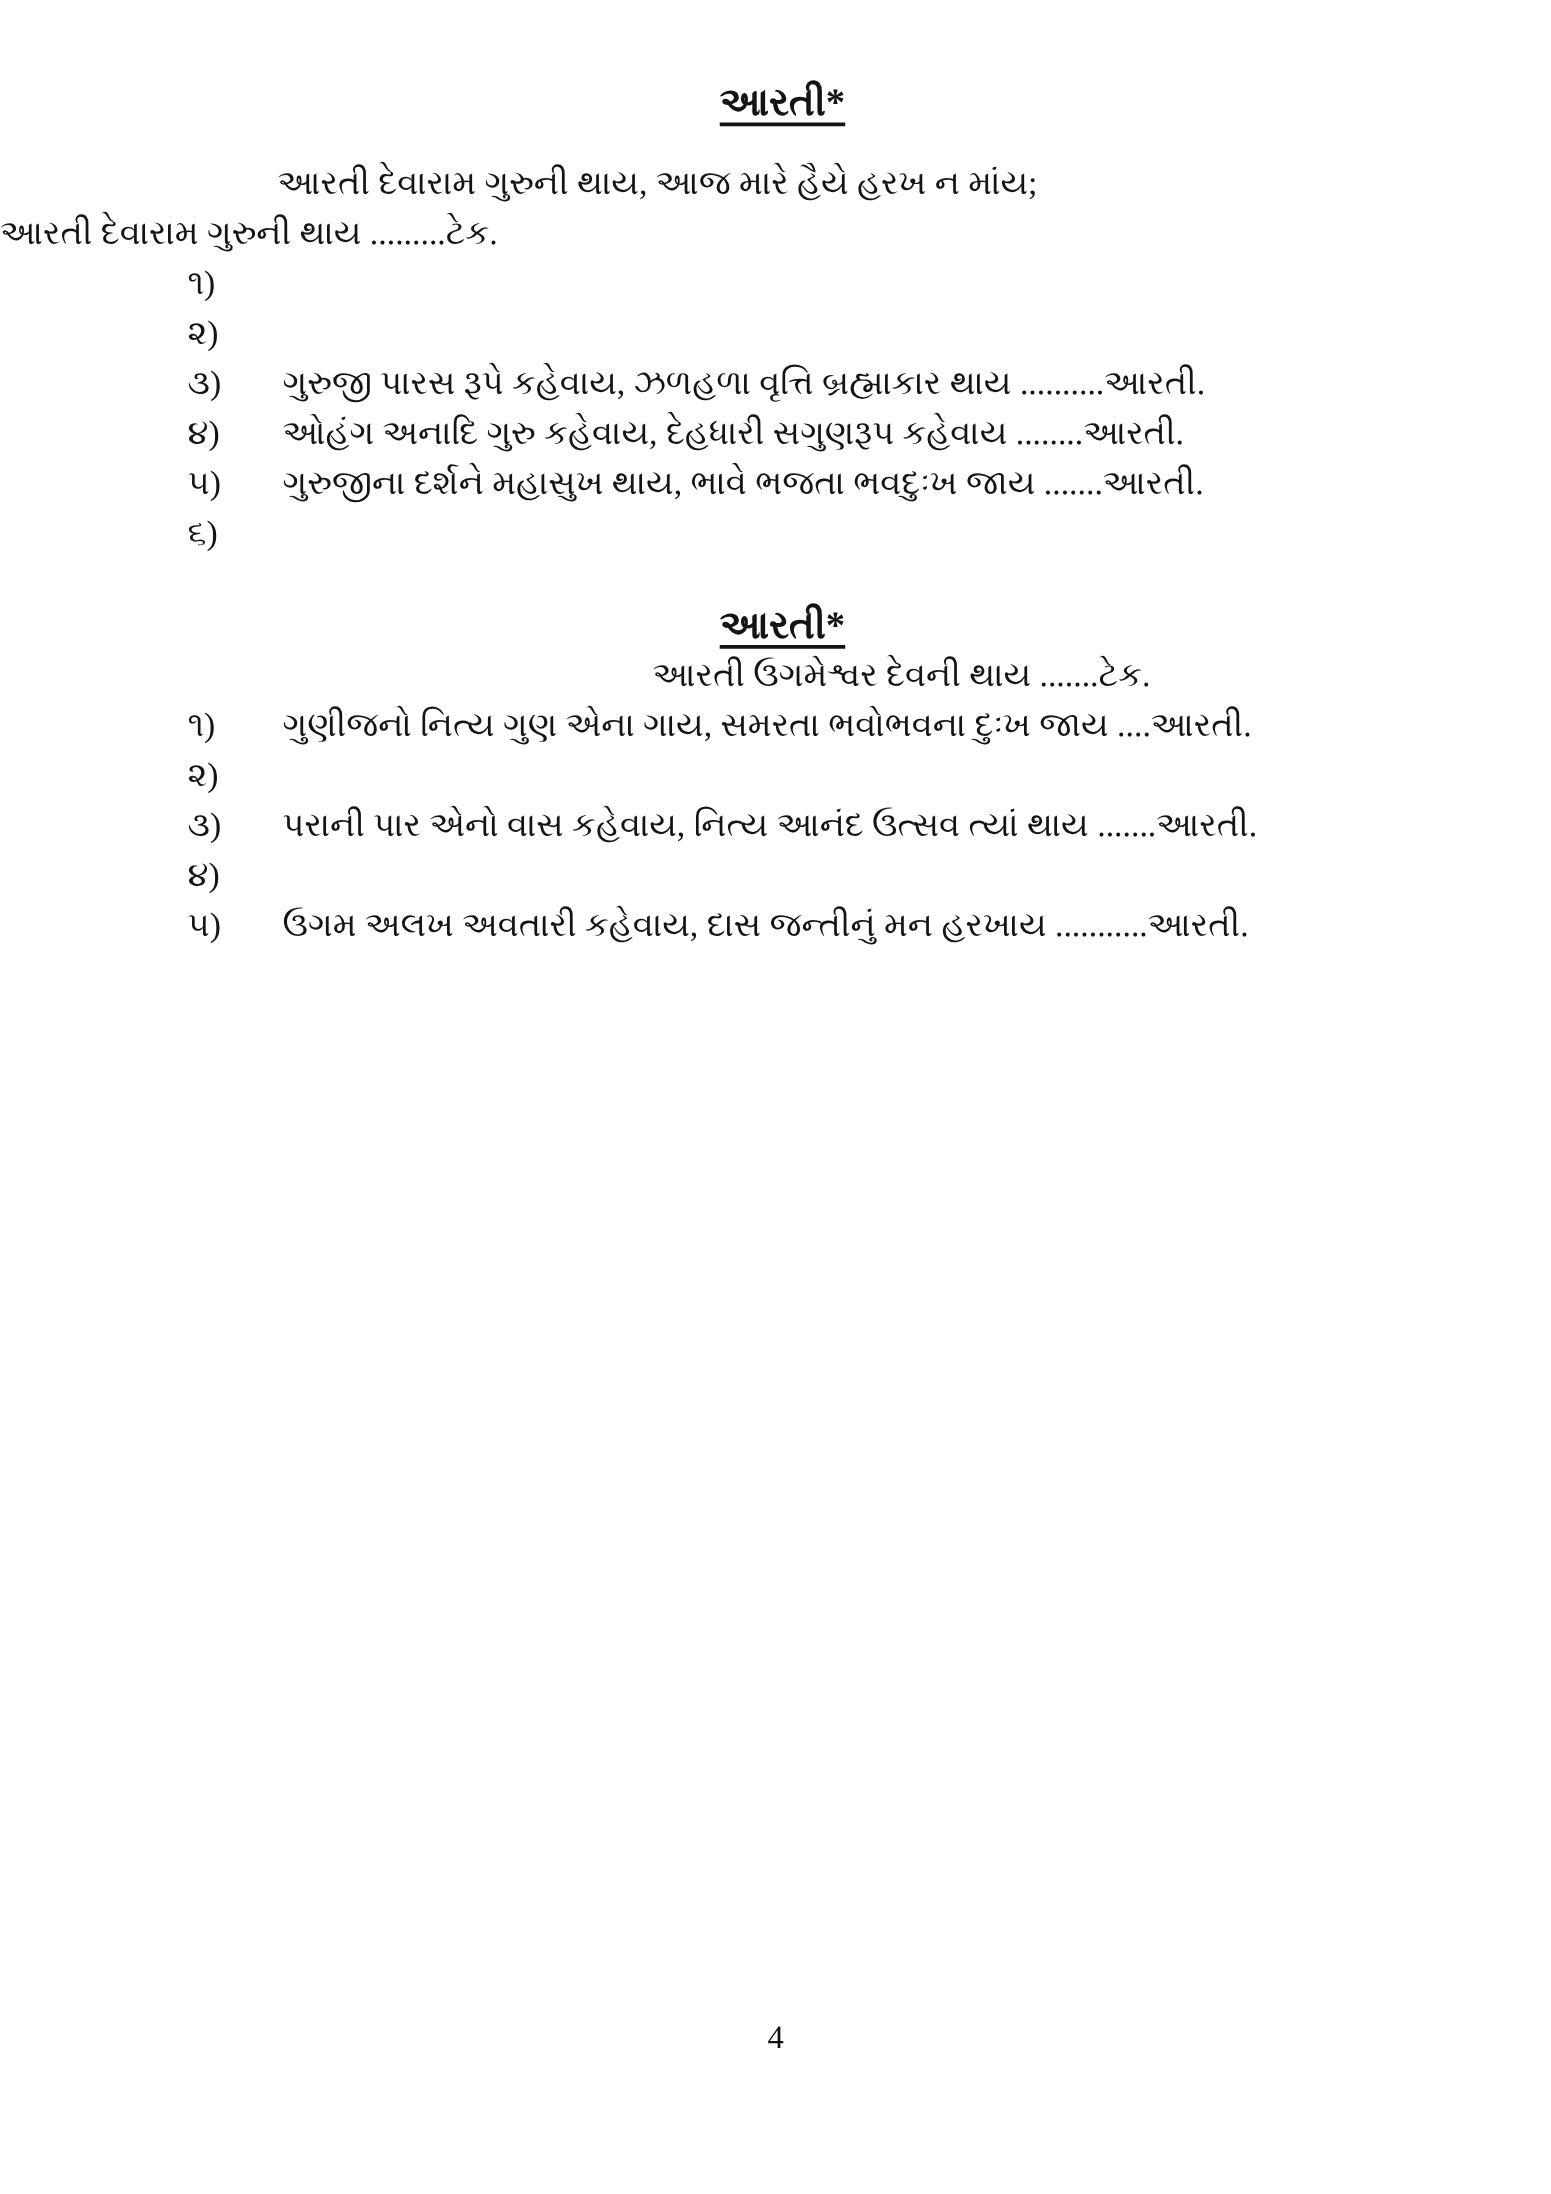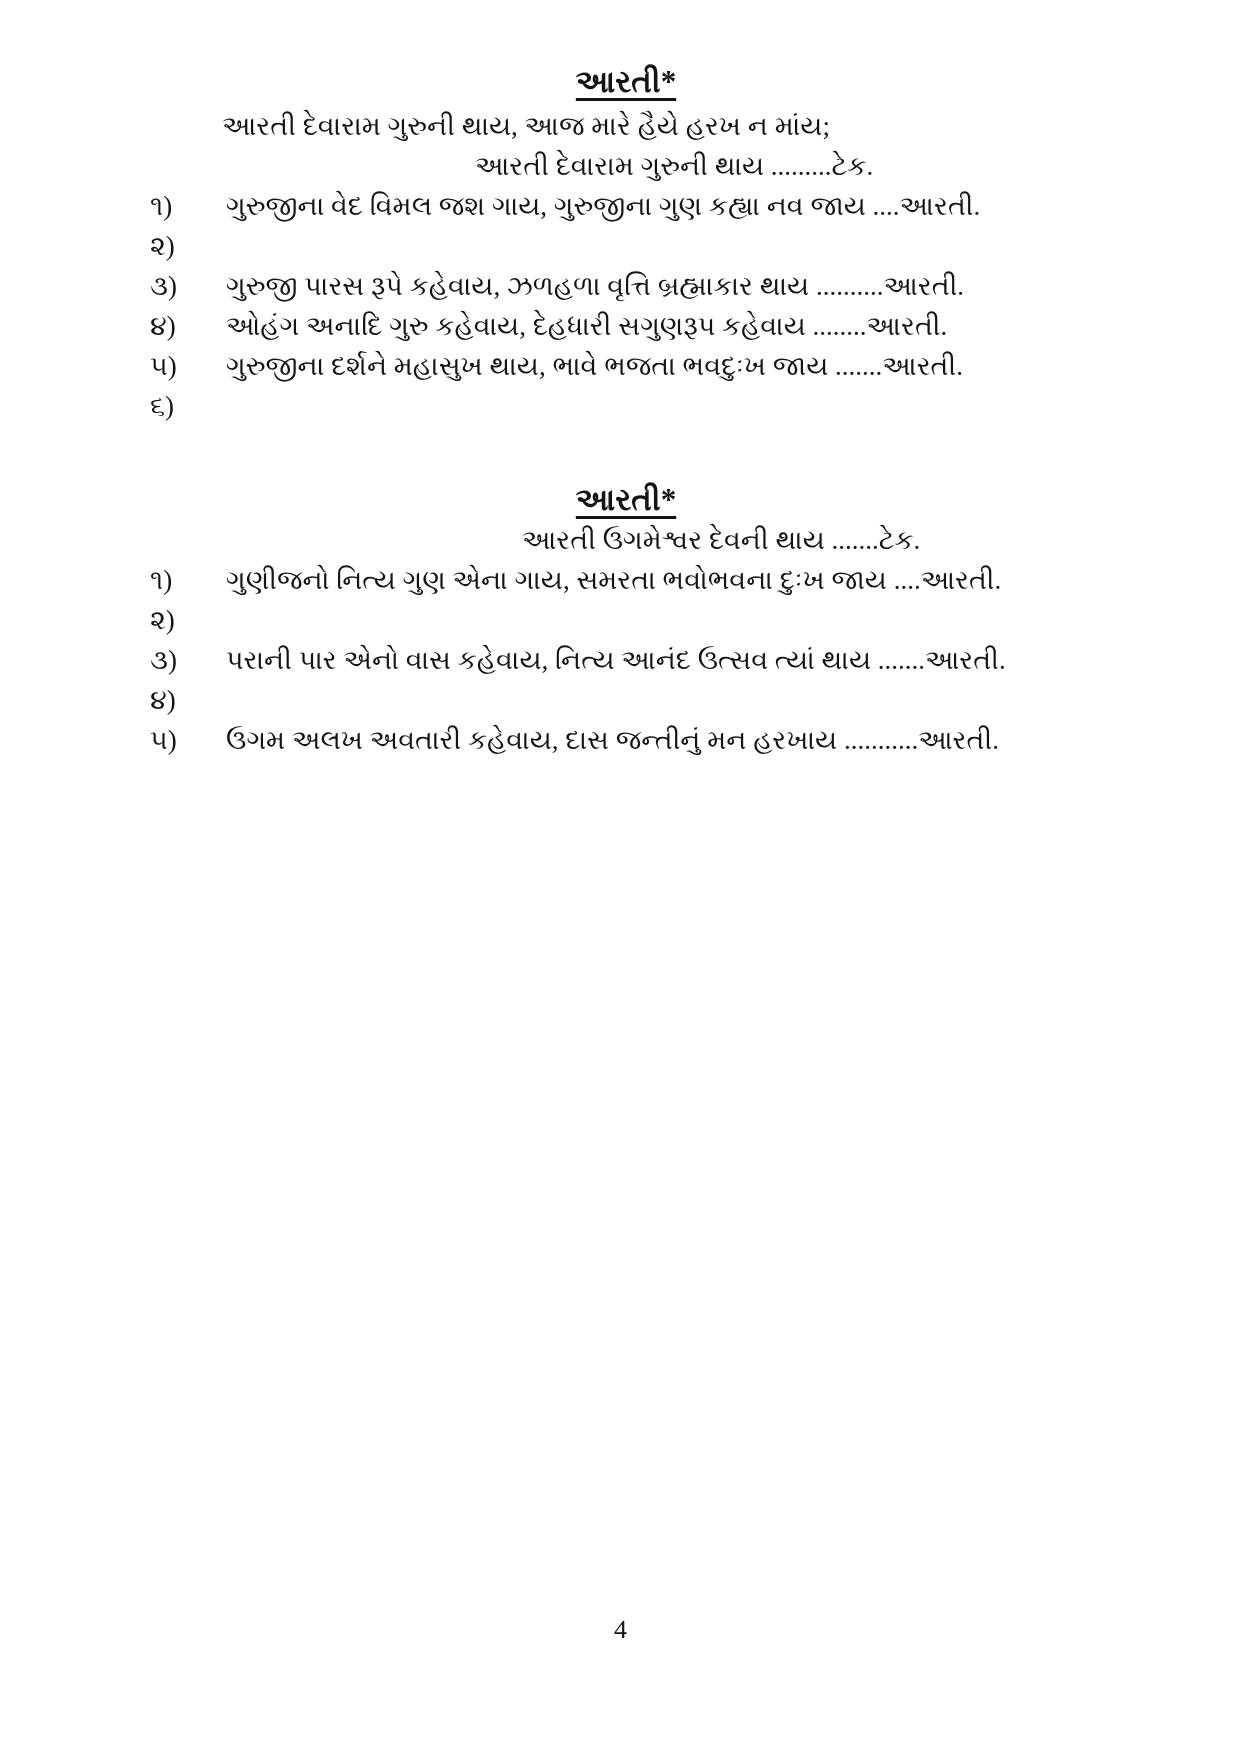"આરતી દેવારામ ગુરુની થાય, આજ" .opening-line { margin: 4px 0 0 222px -> 24px 0 0 222px }
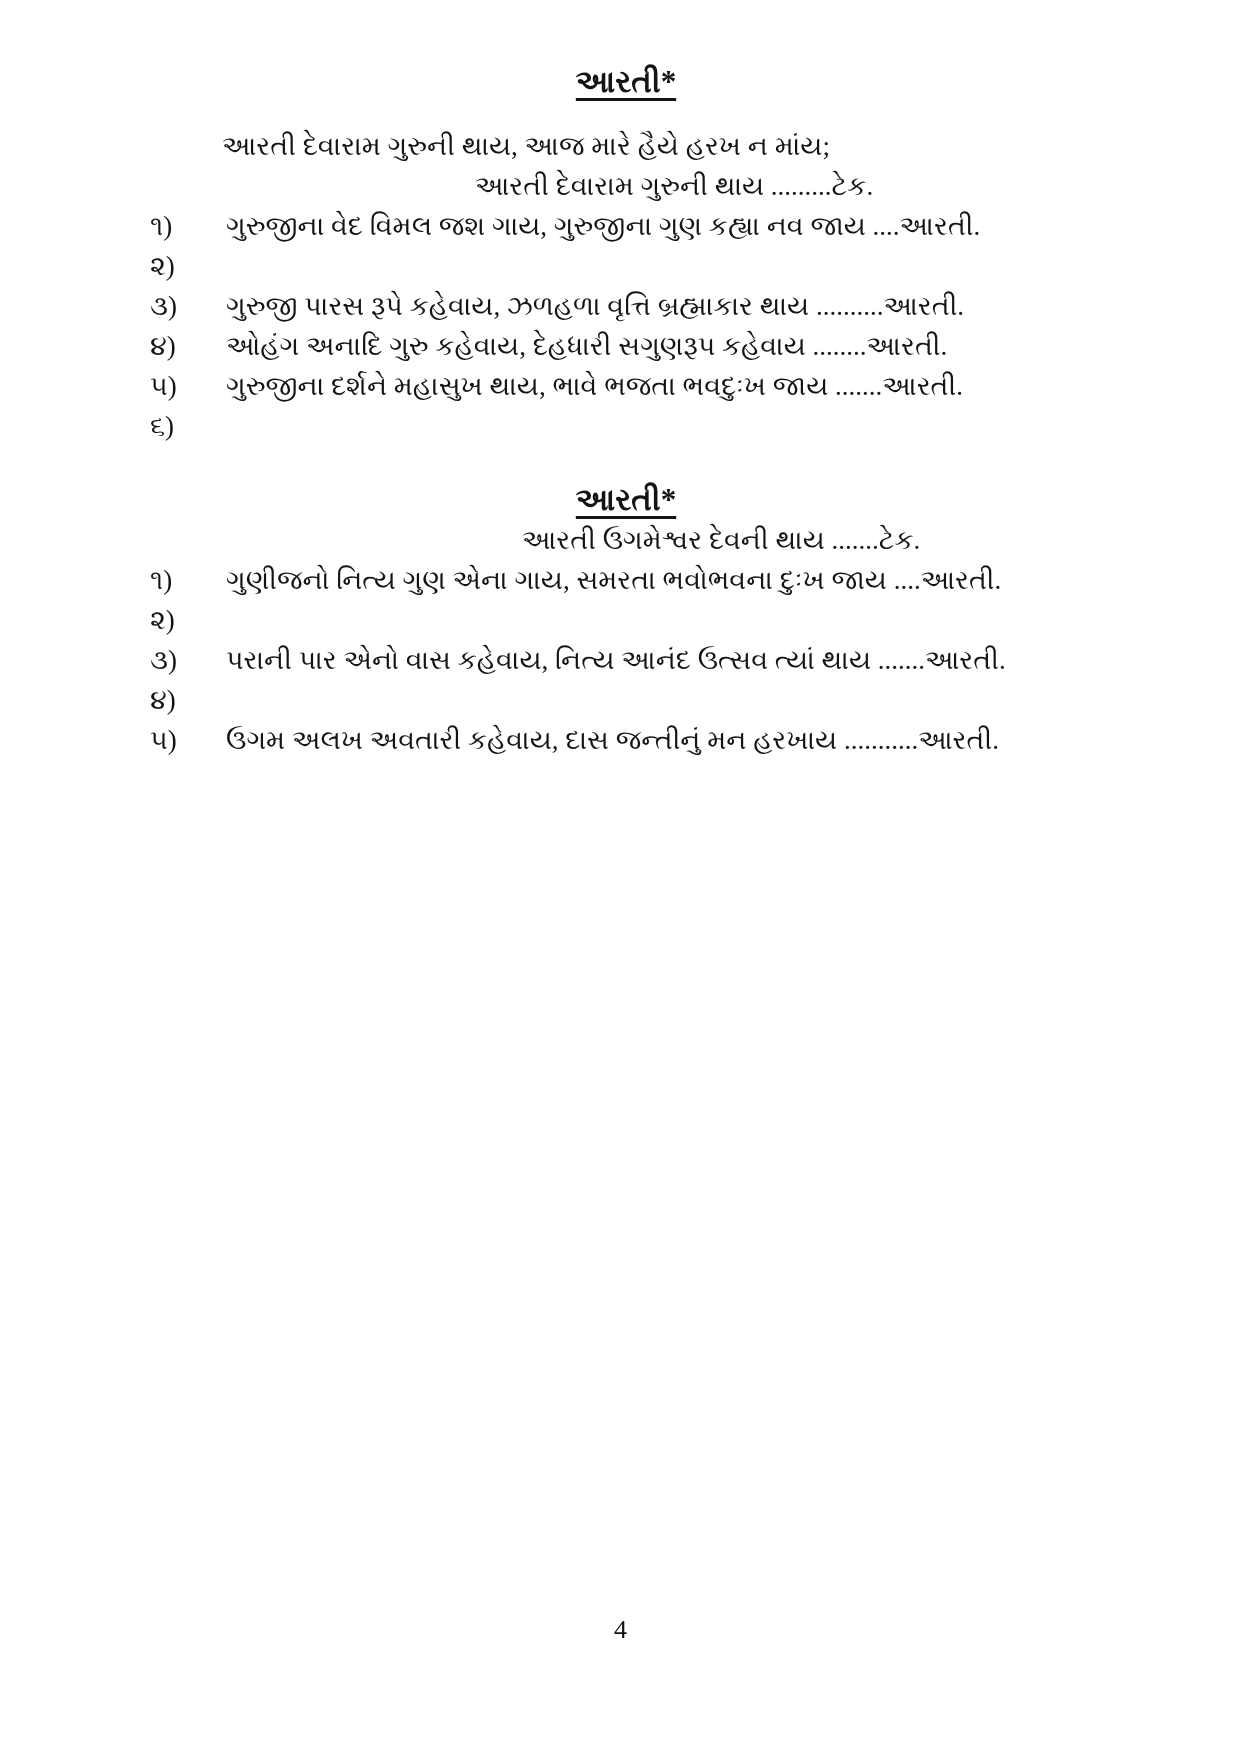"આરતી દેવારામ ગુરુની થાય .........ટેક." .refrain-a { margin-left: 475px -> none }
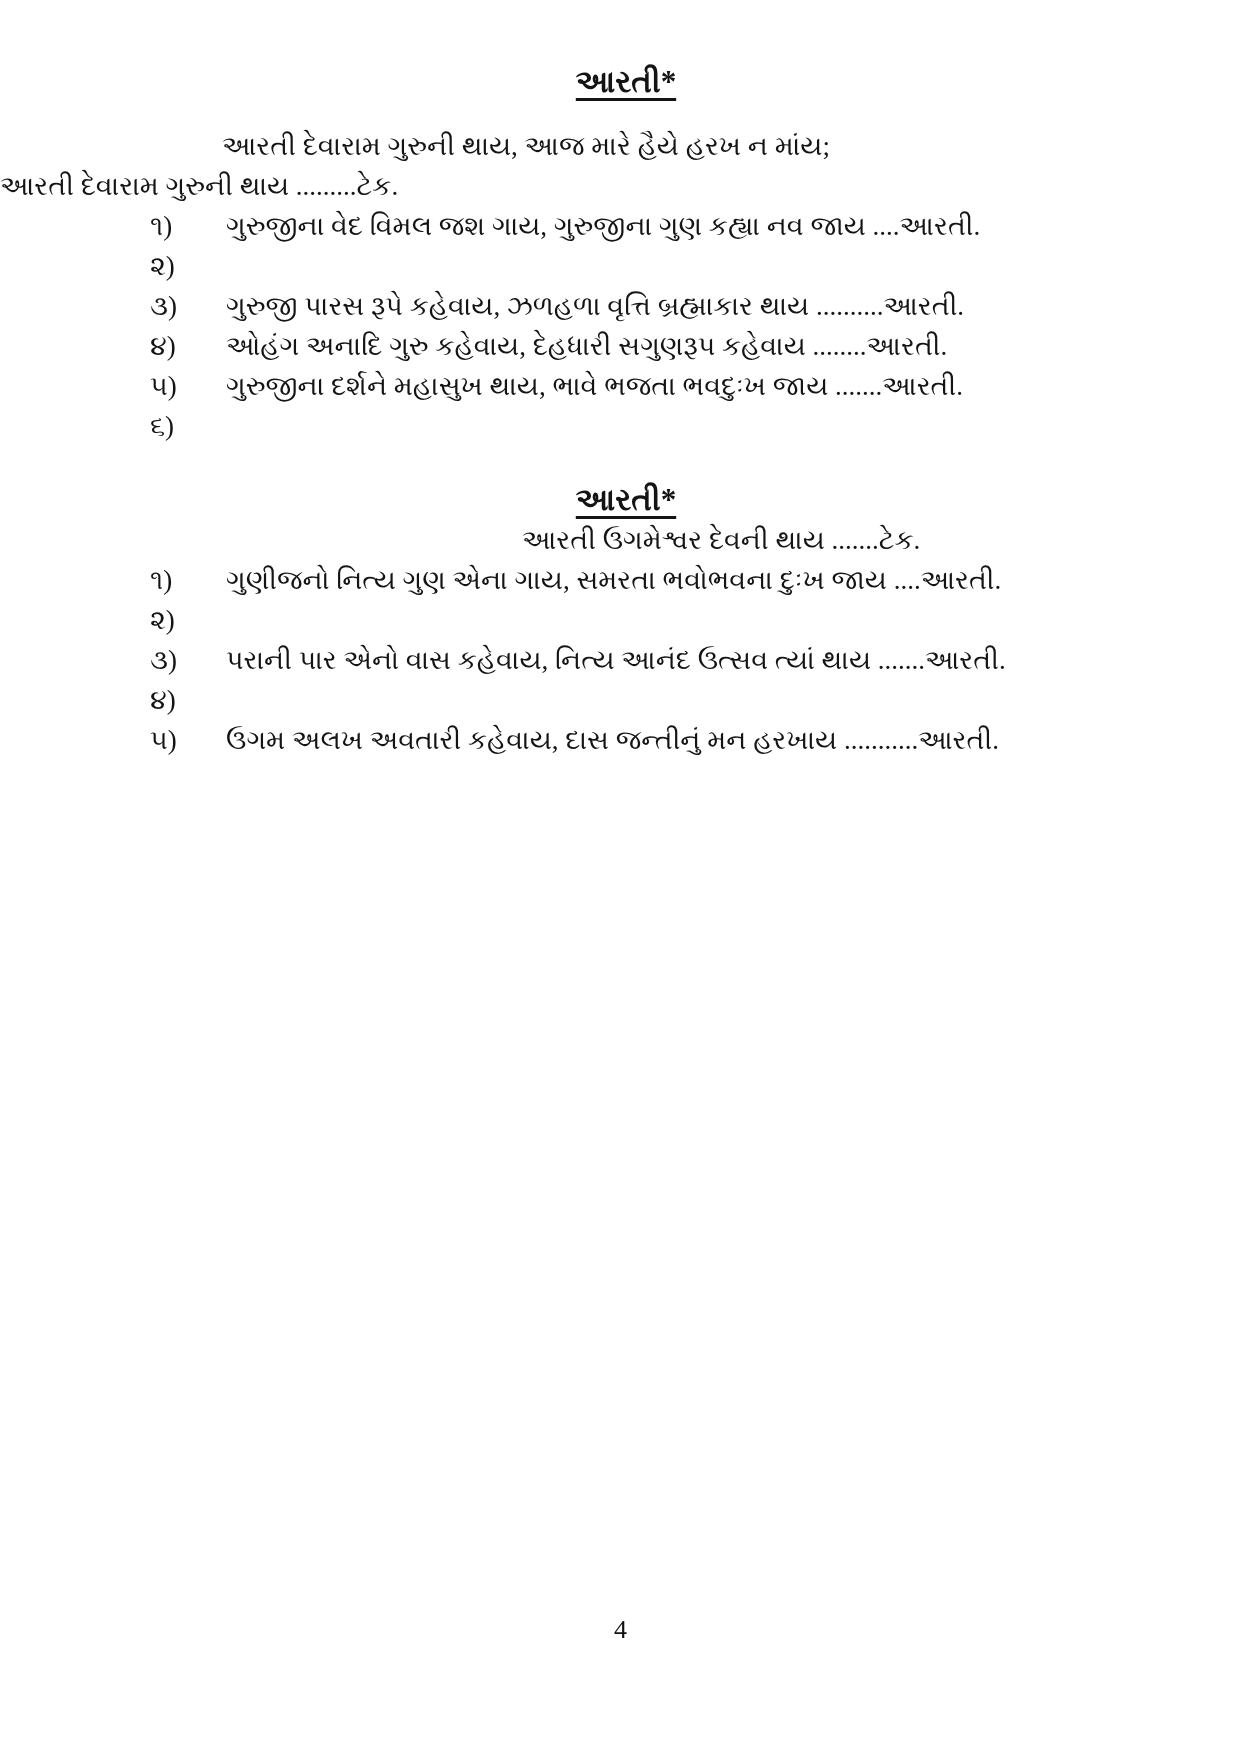"ગુરુજીના વેદ વિમલ જશ ગાય," span.verse-text { html: <span>ગુરુજીના વેદ વિમલ જશ ગાય, ગુરુજીના ગુણ કહ્યા નવ જાય ....આરતી.</span> -> none }
